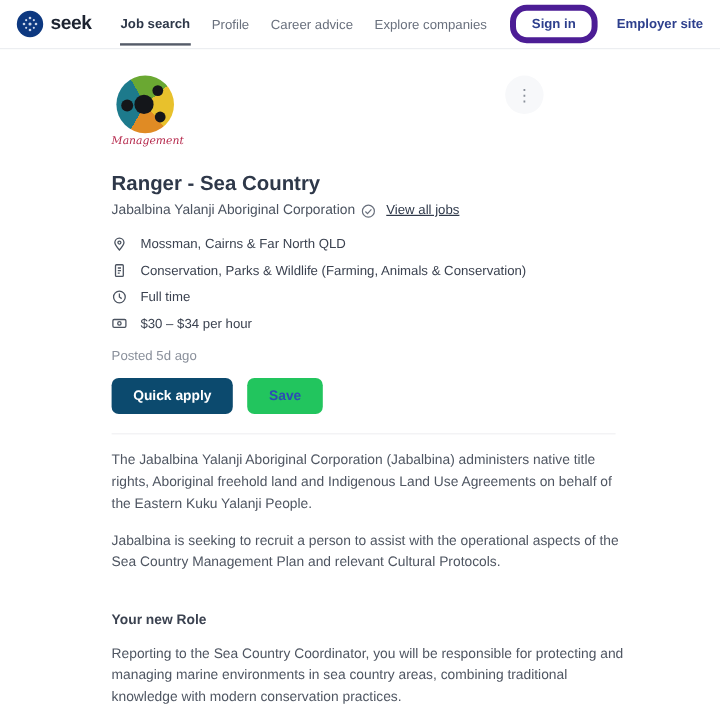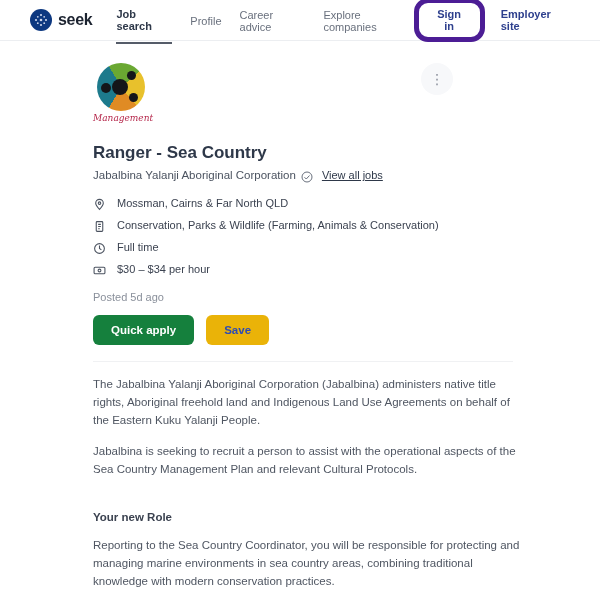"seek" .header { padding: 0 30px -> 0 14px }
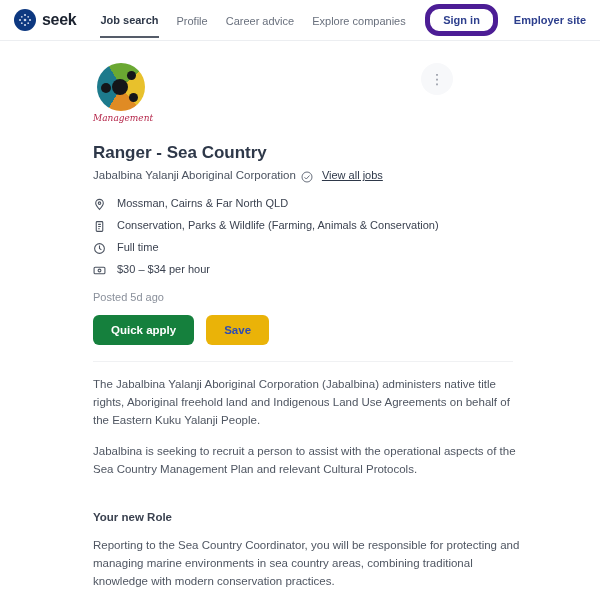"Mossman, Cairns & Far North" .detail-row { align-items: none -> center }
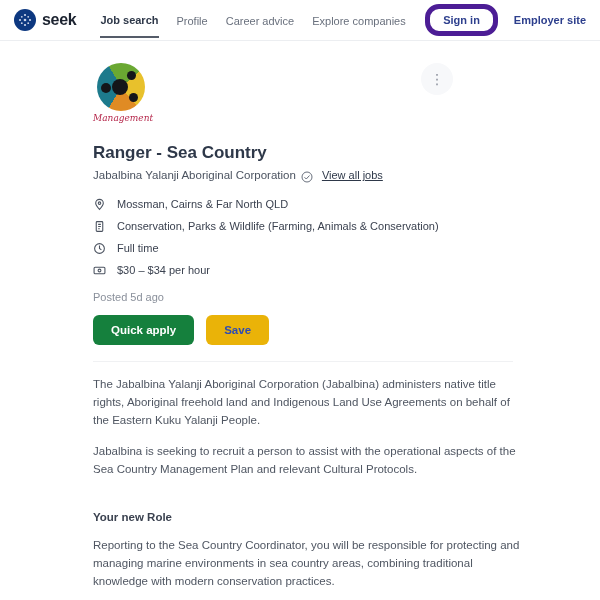"Quick apply" .quick-apply-btn { background: #15803d -> #0c4a6e }
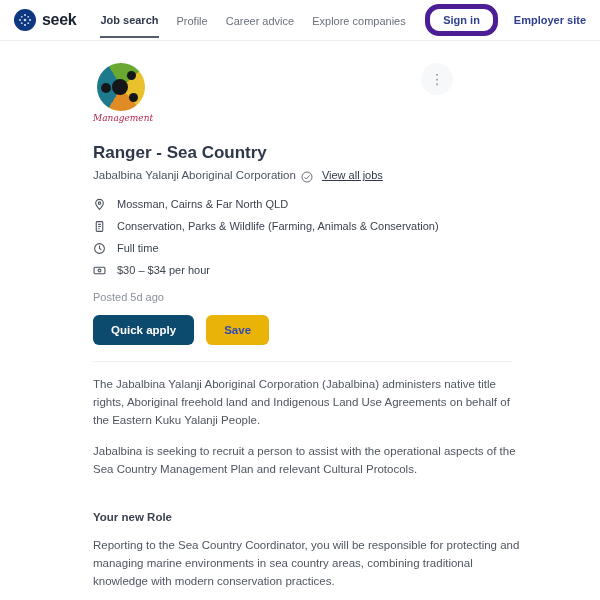"Save" .save-btn { background: #eab308 -> #22c55e }
